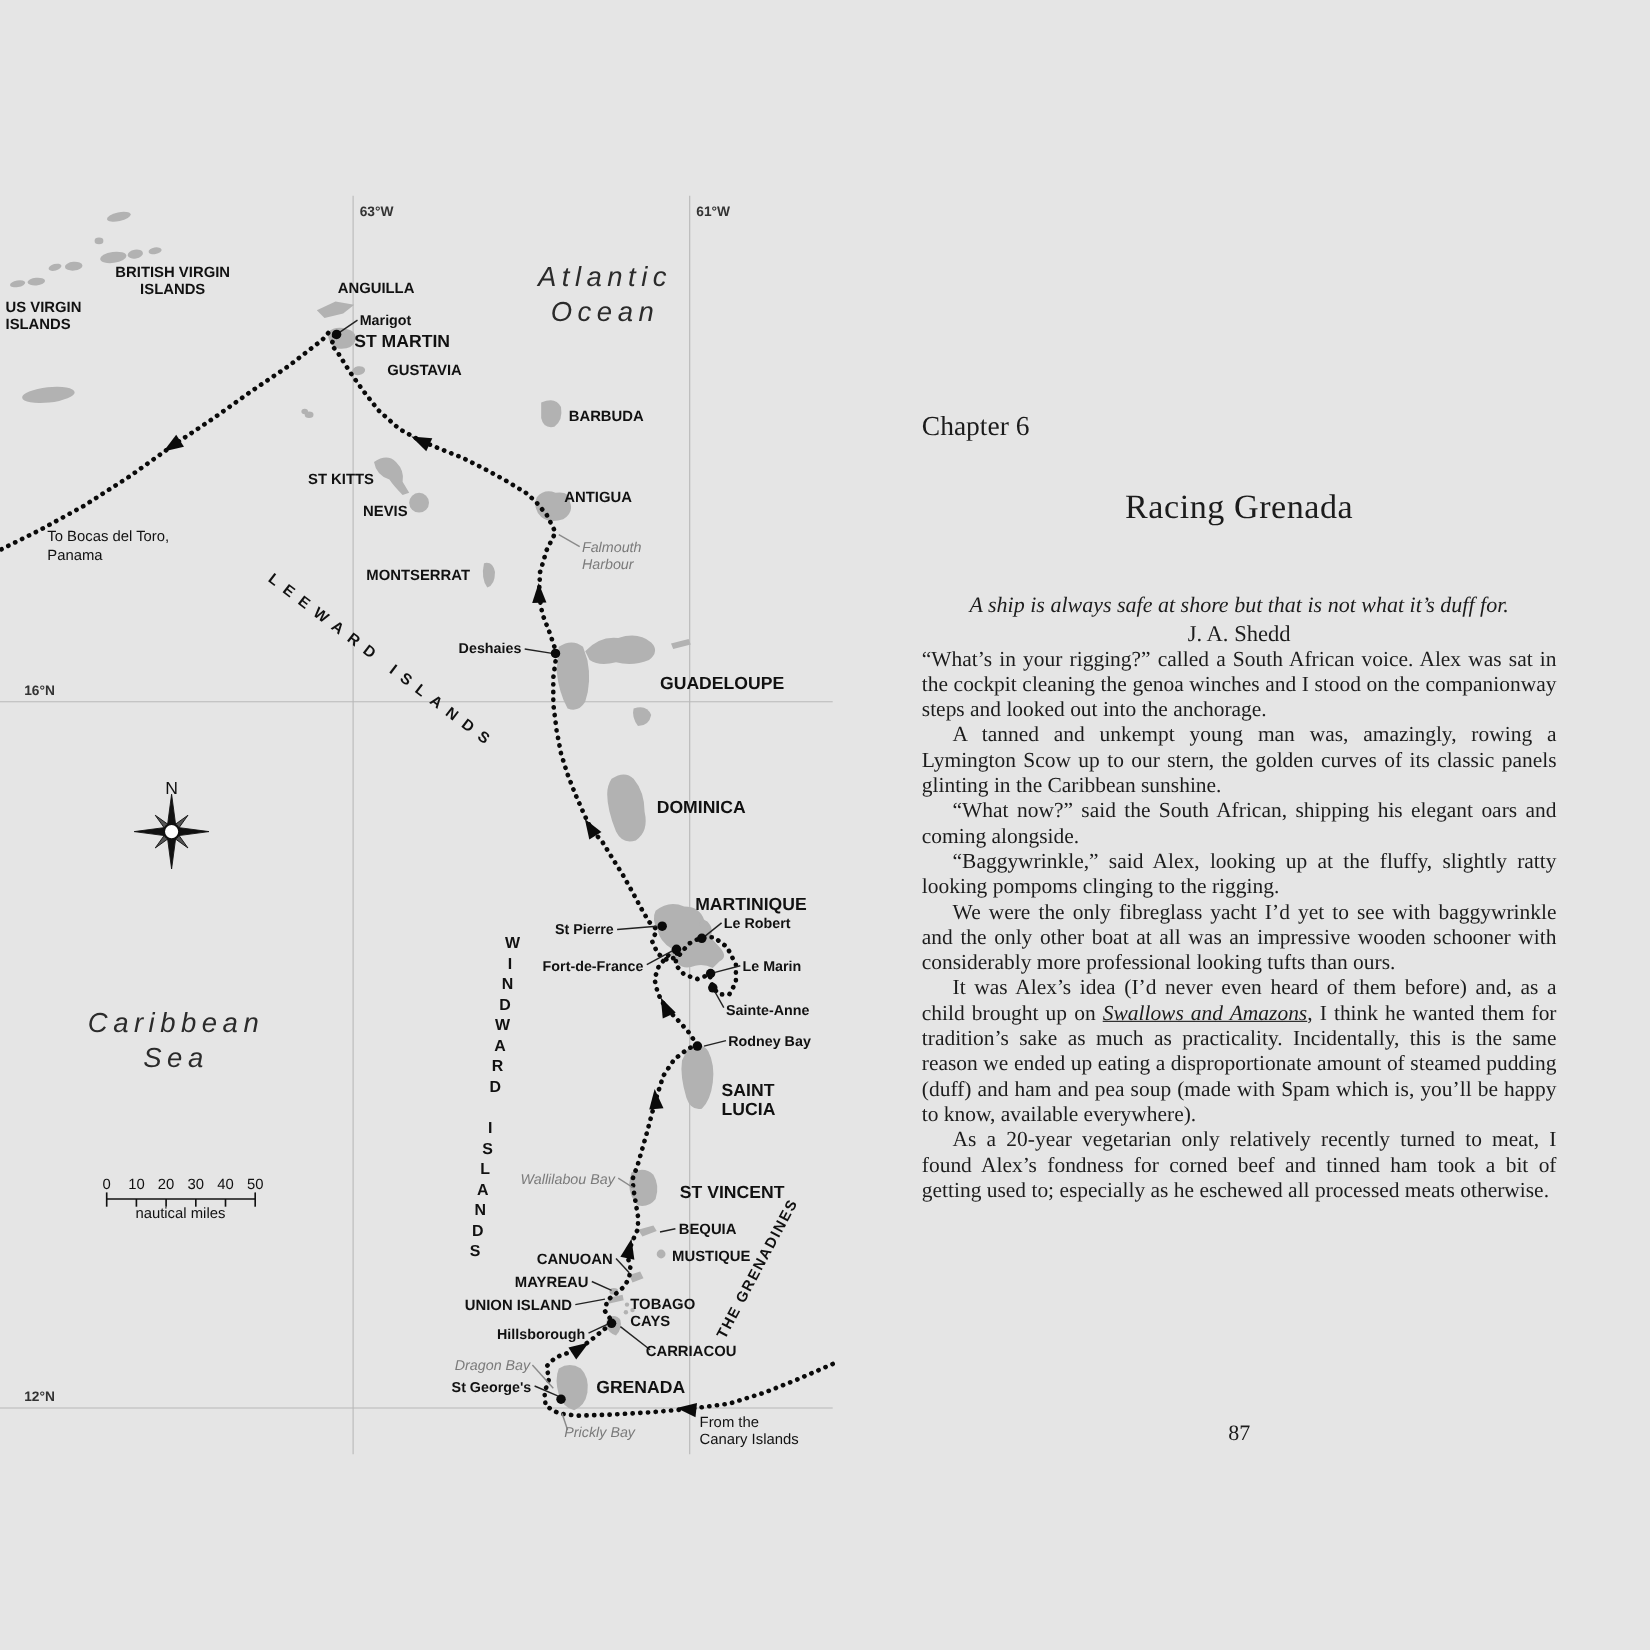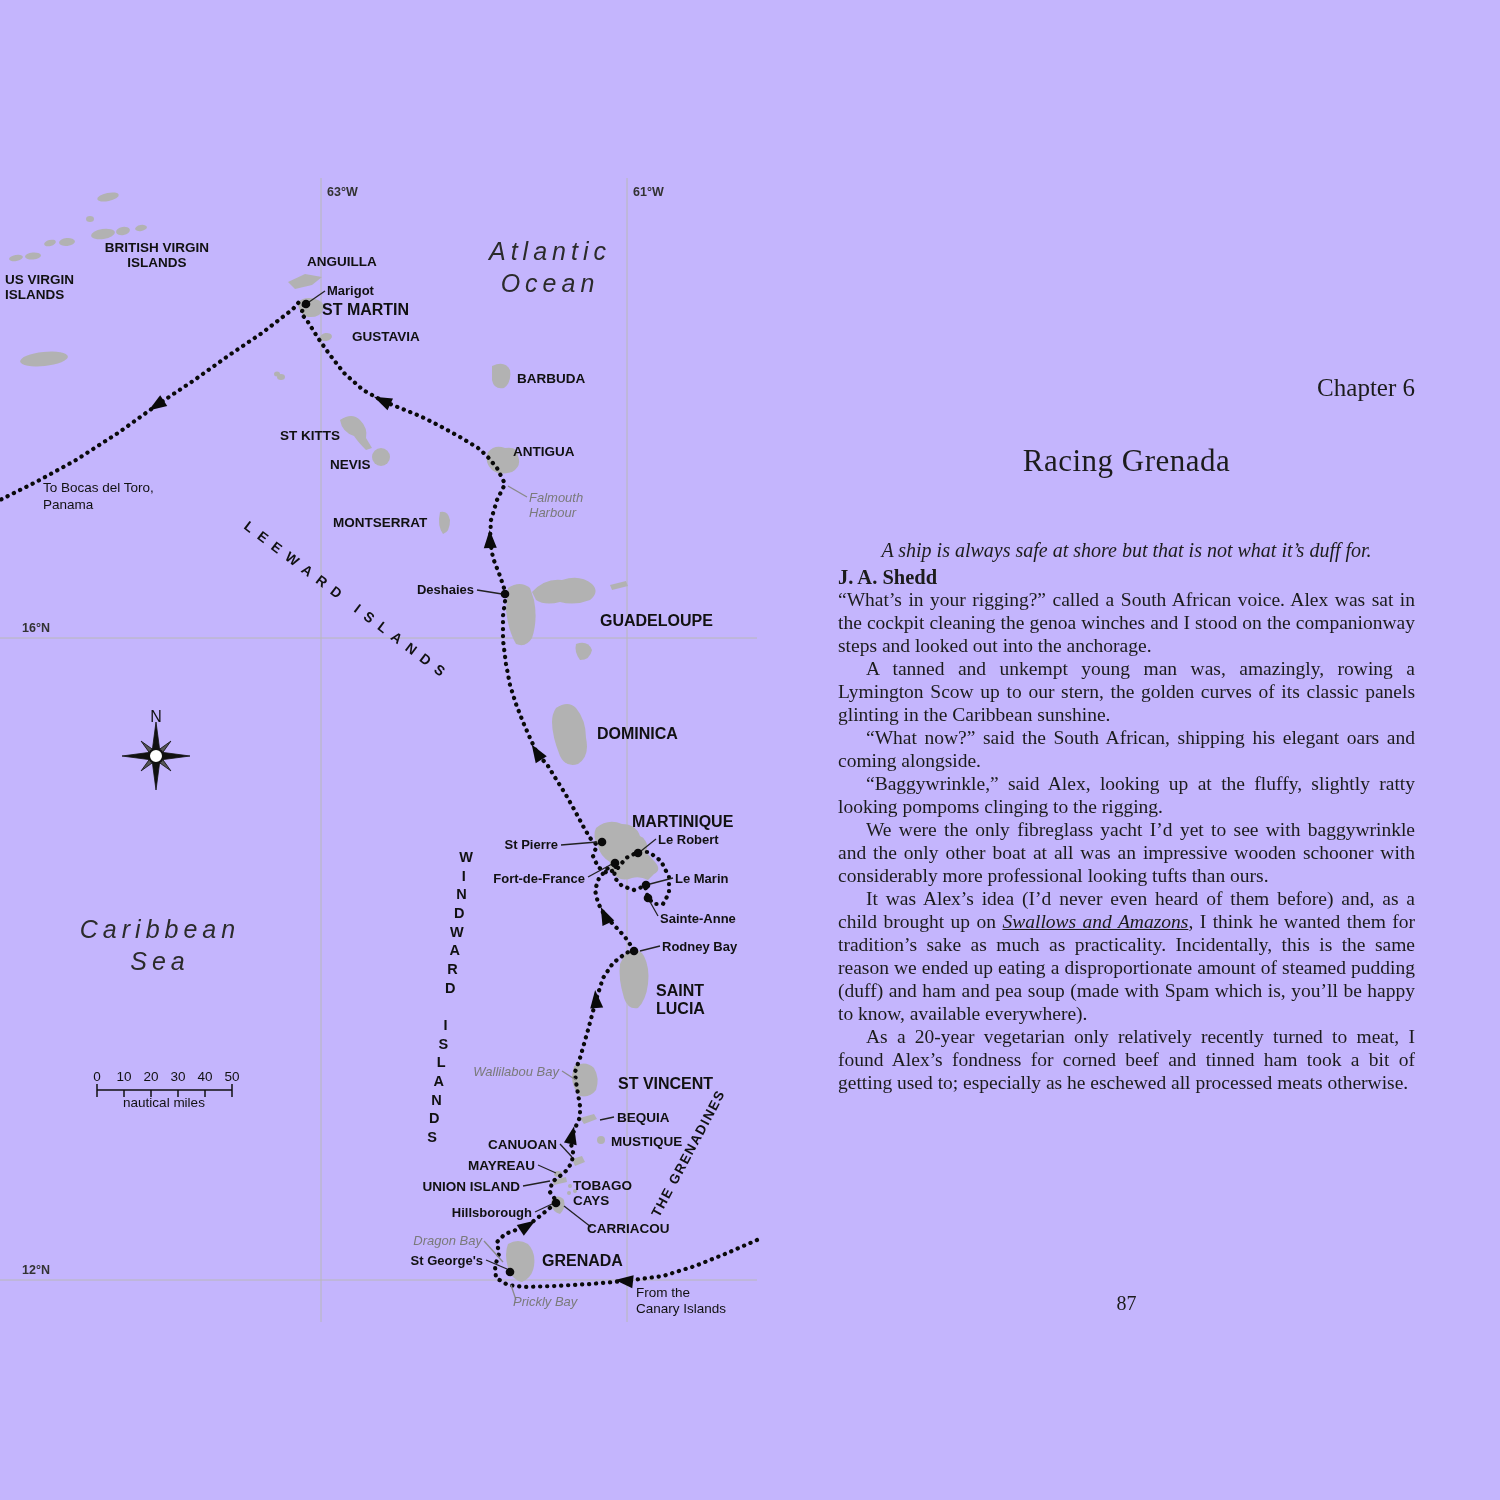"63°W" #spread { background: #c4b5fd -> #e5e5e5 }
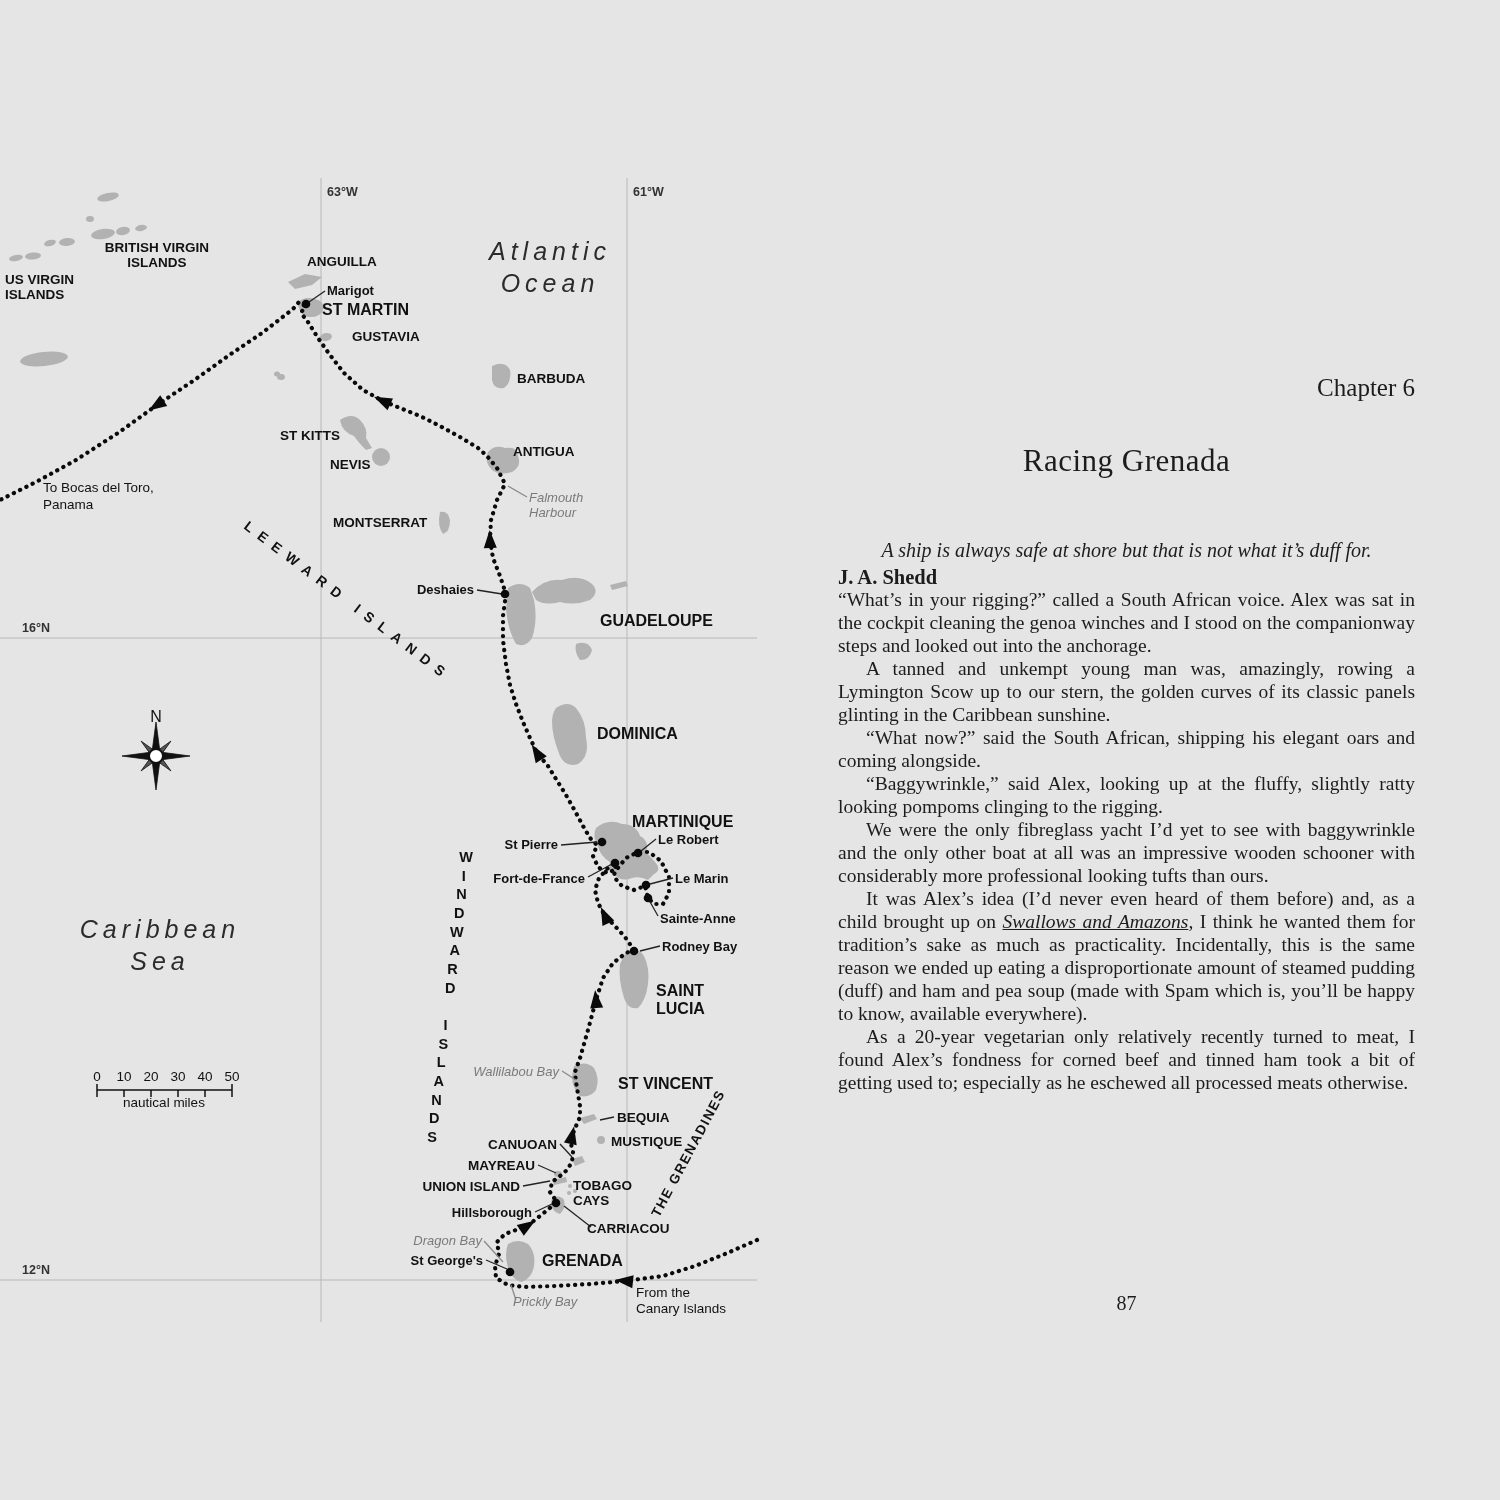"Chapter 6" #chapter-label { text-align: right -> left }
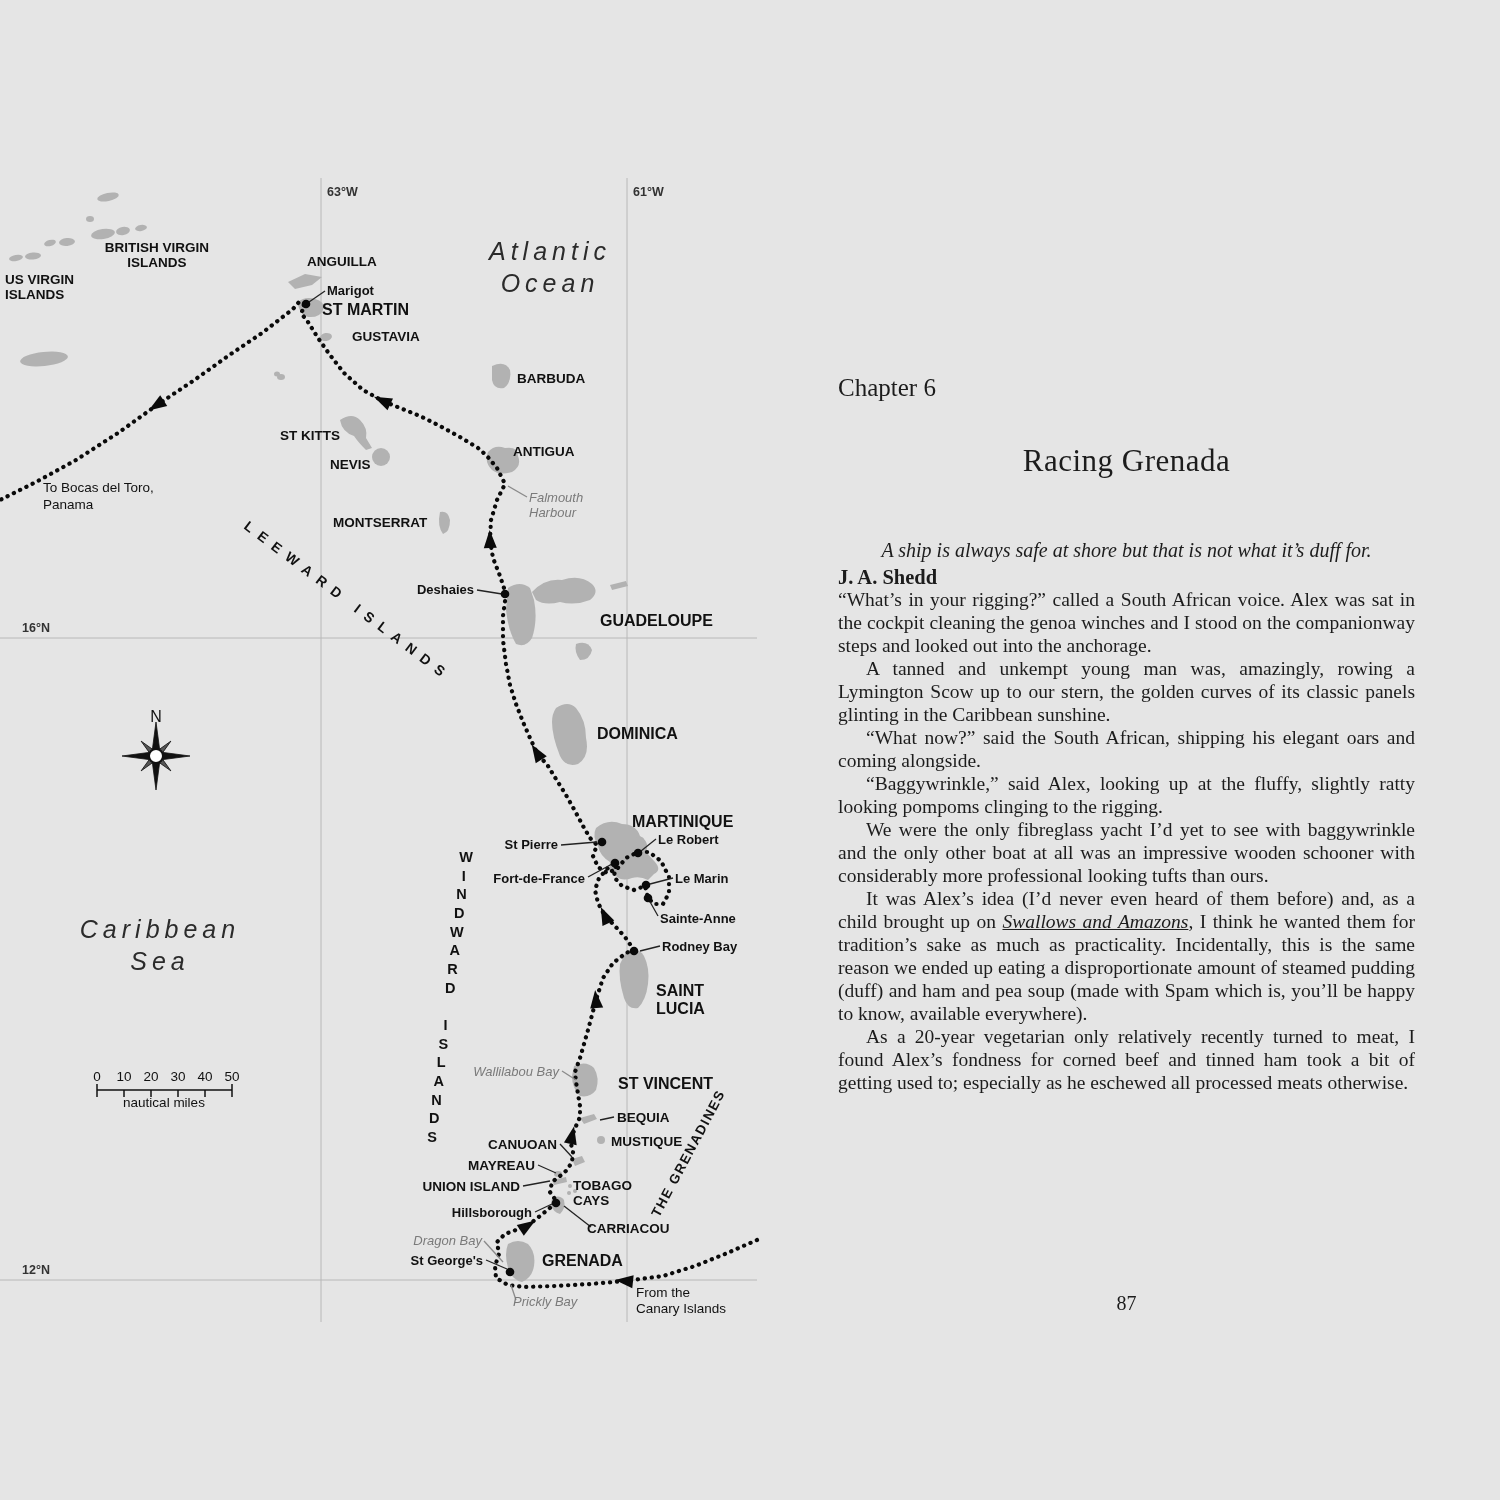"J. A. Shedd" #attribution { font-weight: bold -> normal; text-align: left -> center }
